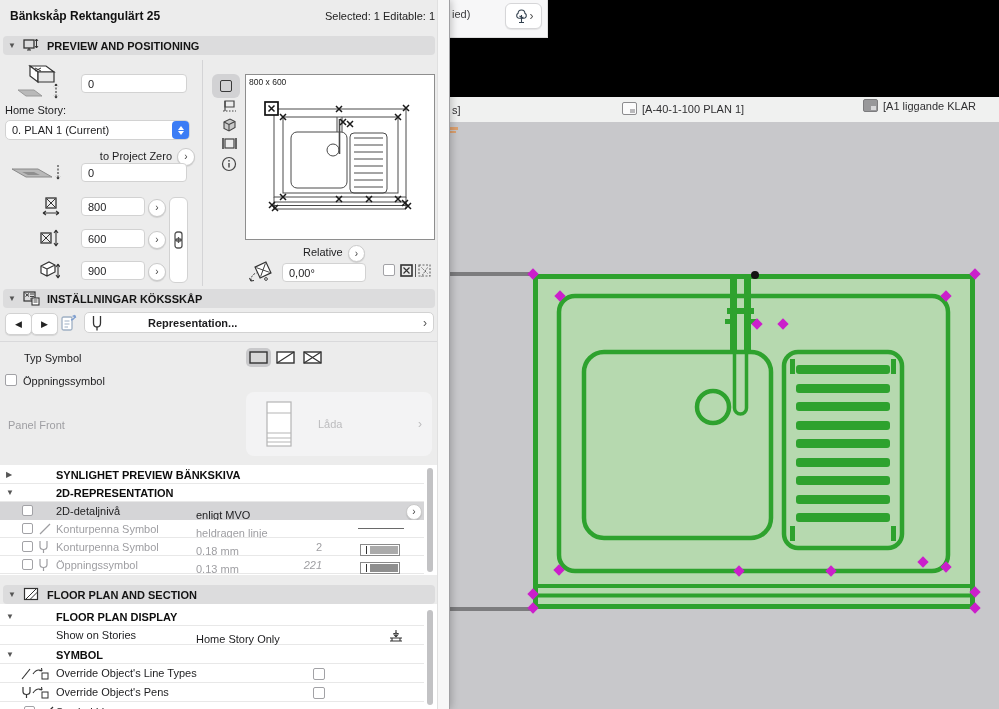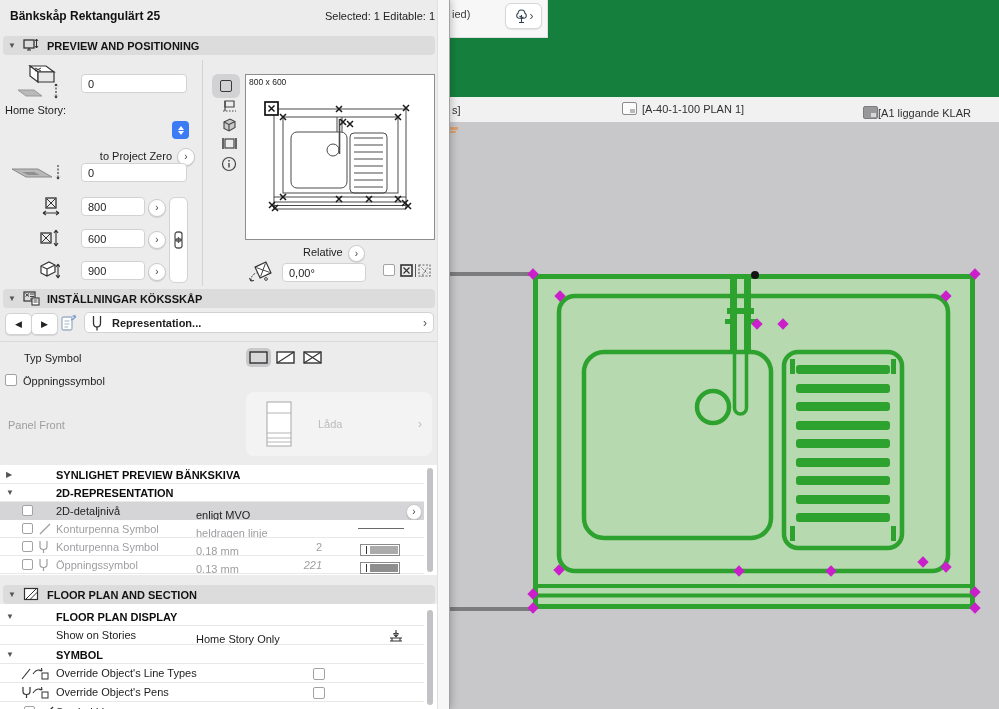"ied)" .ws-top { background: #15803d -> #000000 }
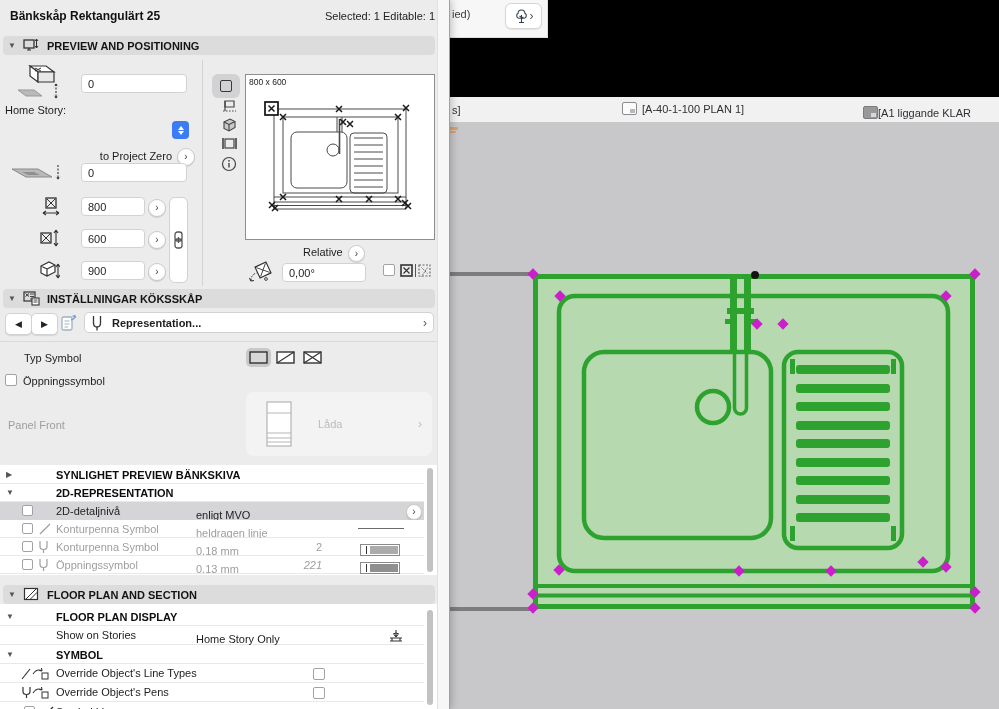"[A1 liggande KLAR" div.abs { gap: none -> 5px; top: 9px -> 2px }
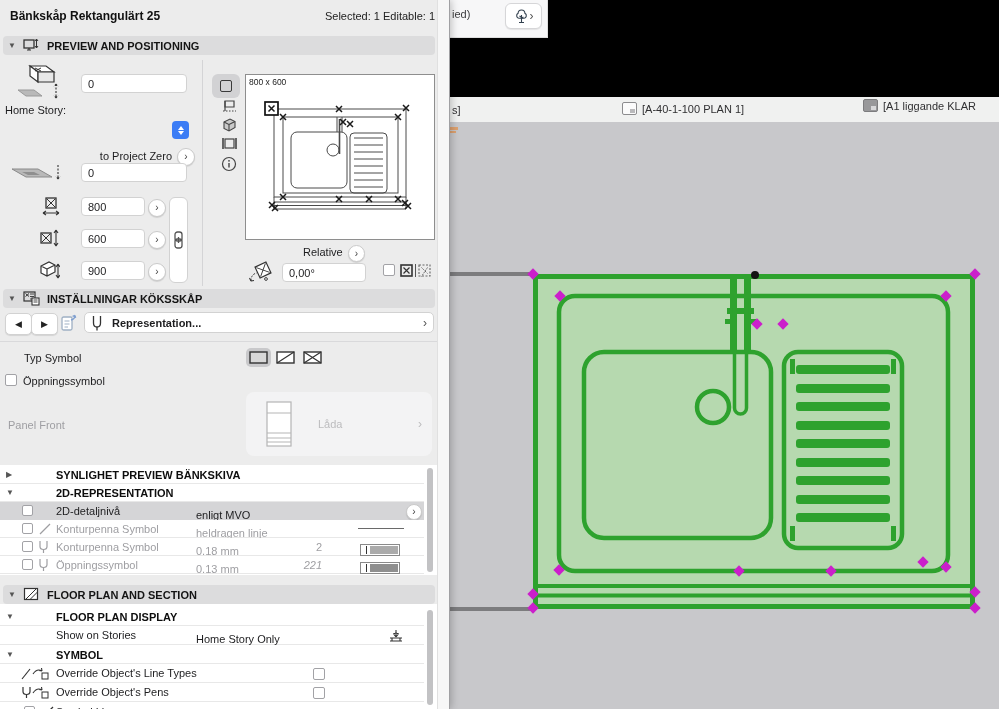"0. PLAN 1 (Current)" div.abs { html: none -> <div> <span>0. PLAN 1 (Current)</span> </div> }
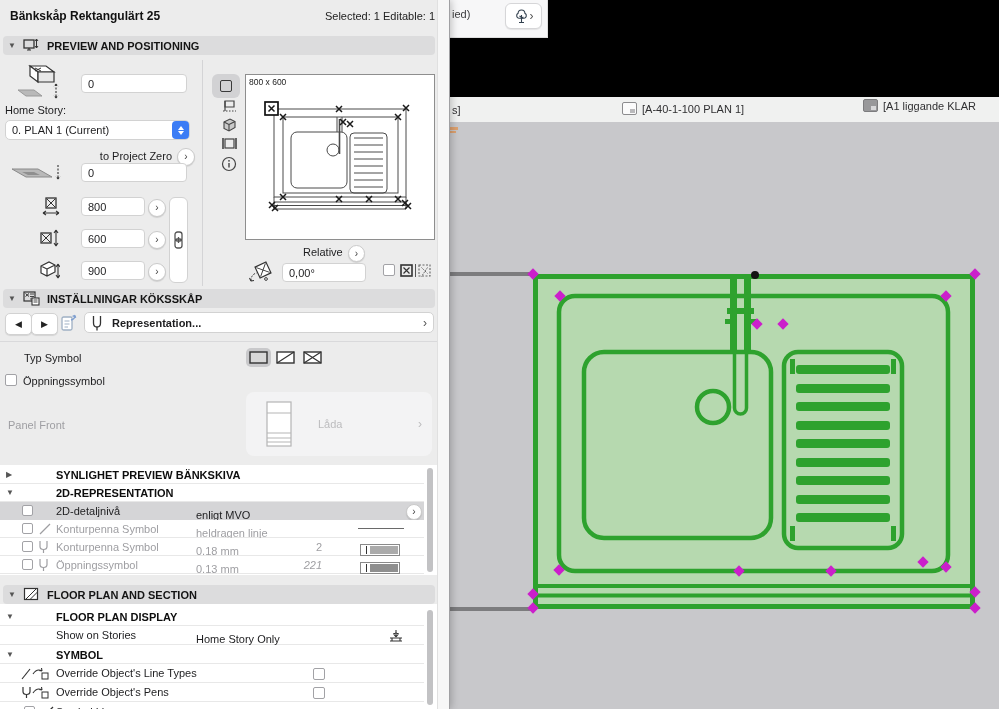"Representation..." span { margin-left: none -> 36px }
